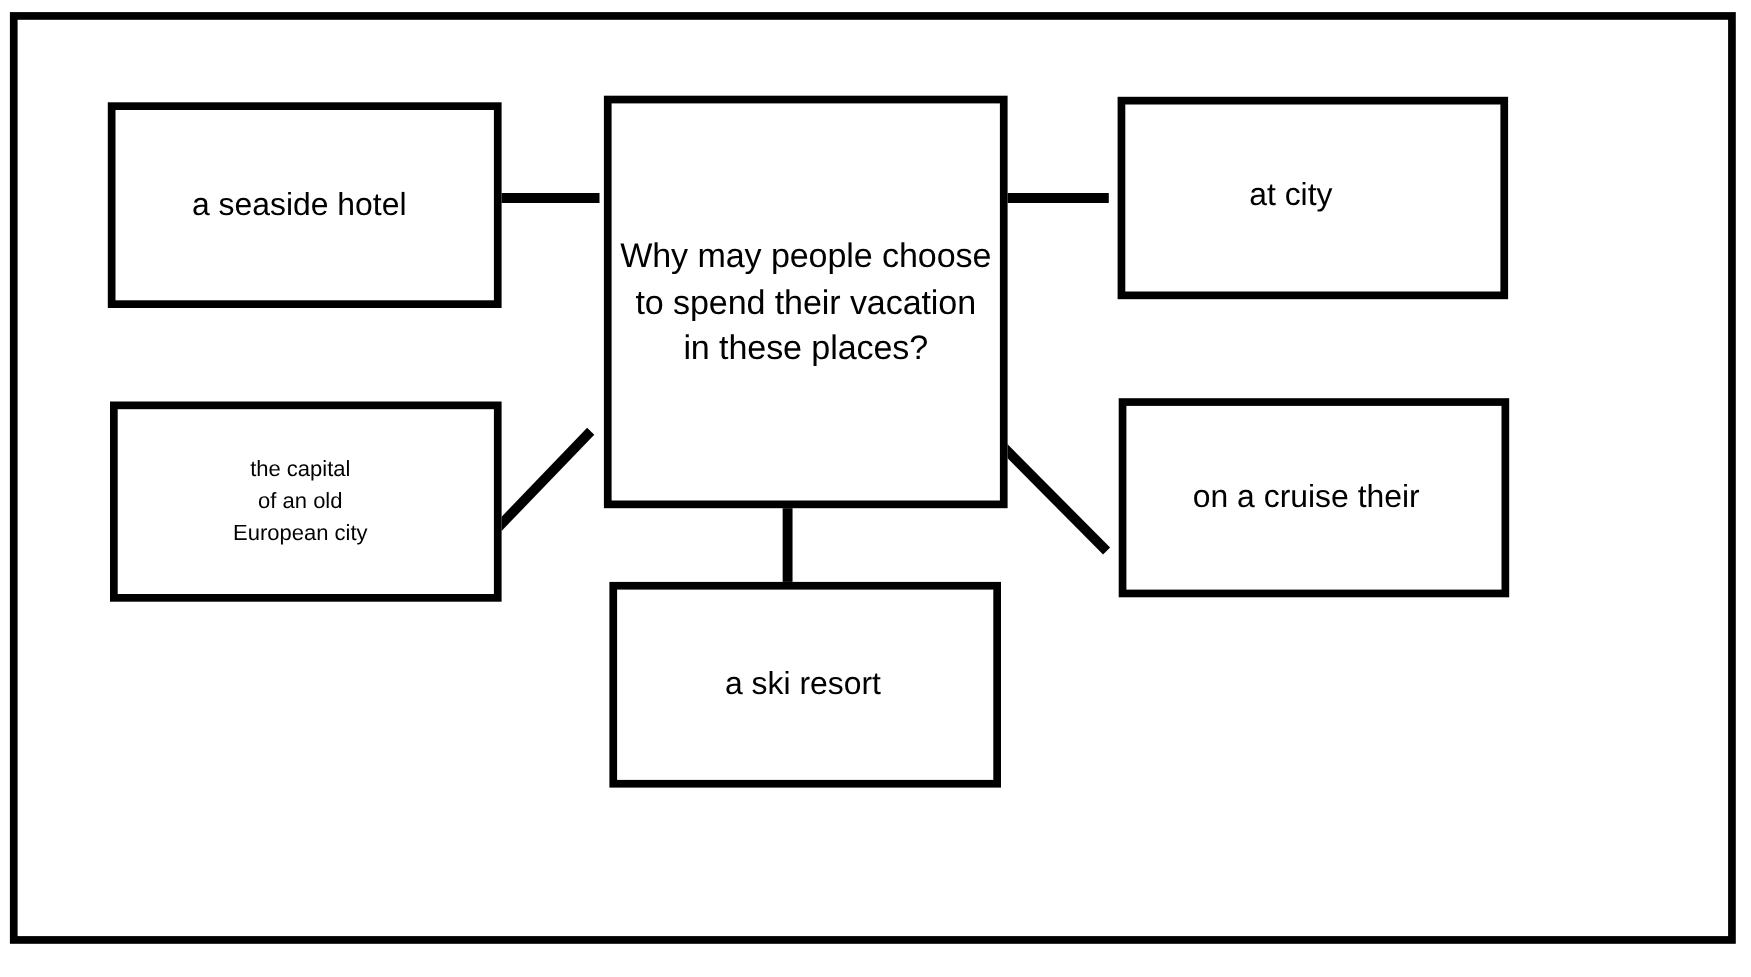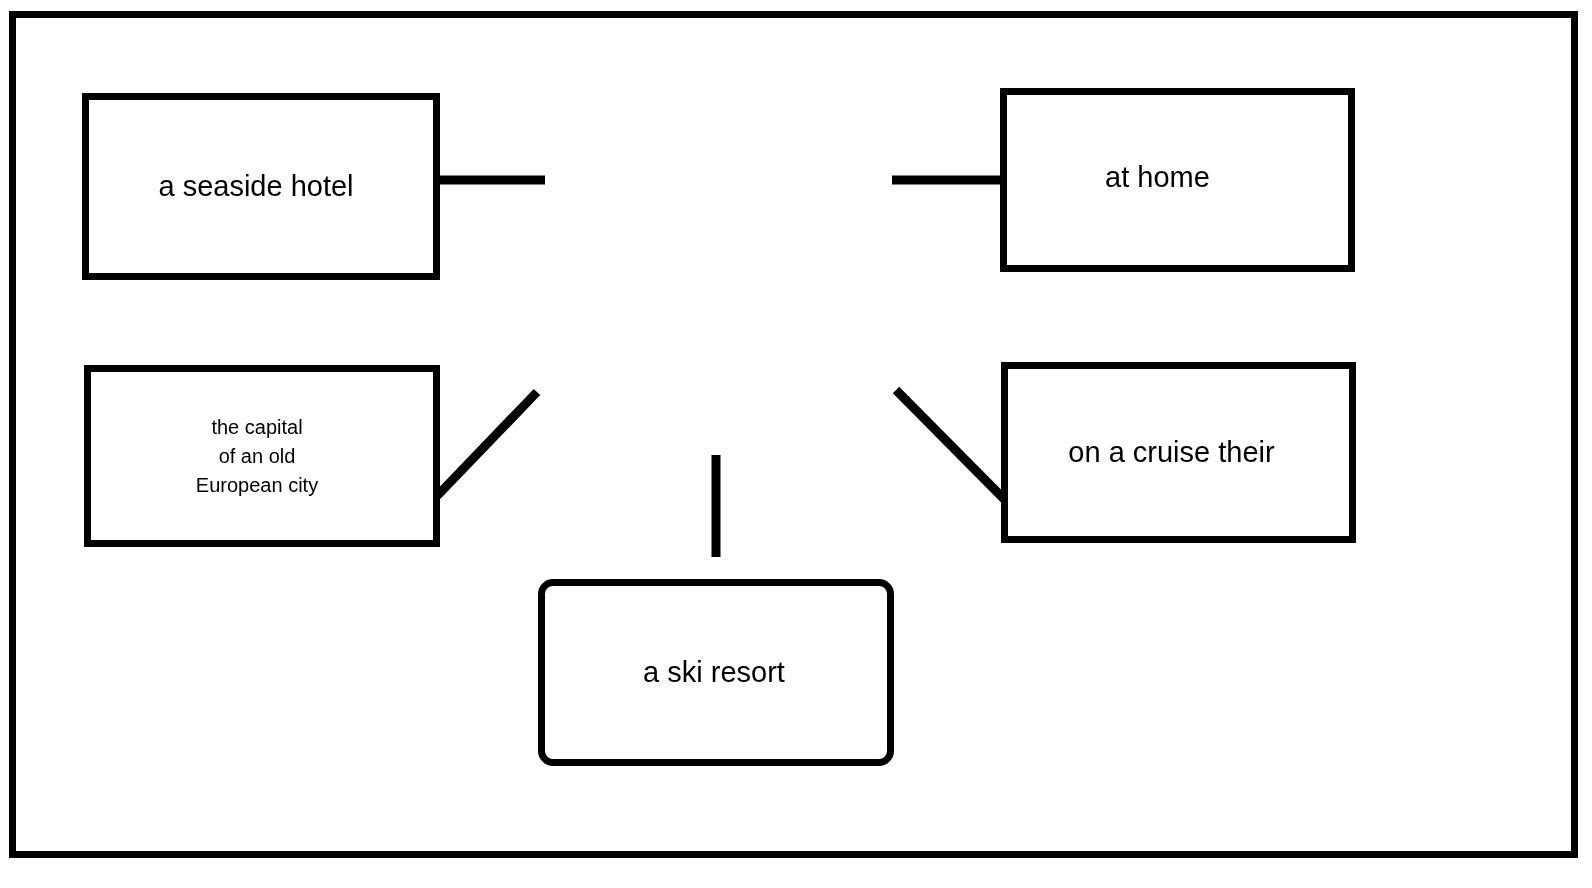"a seaside hotel" .node { margin-left: none -> 16px }
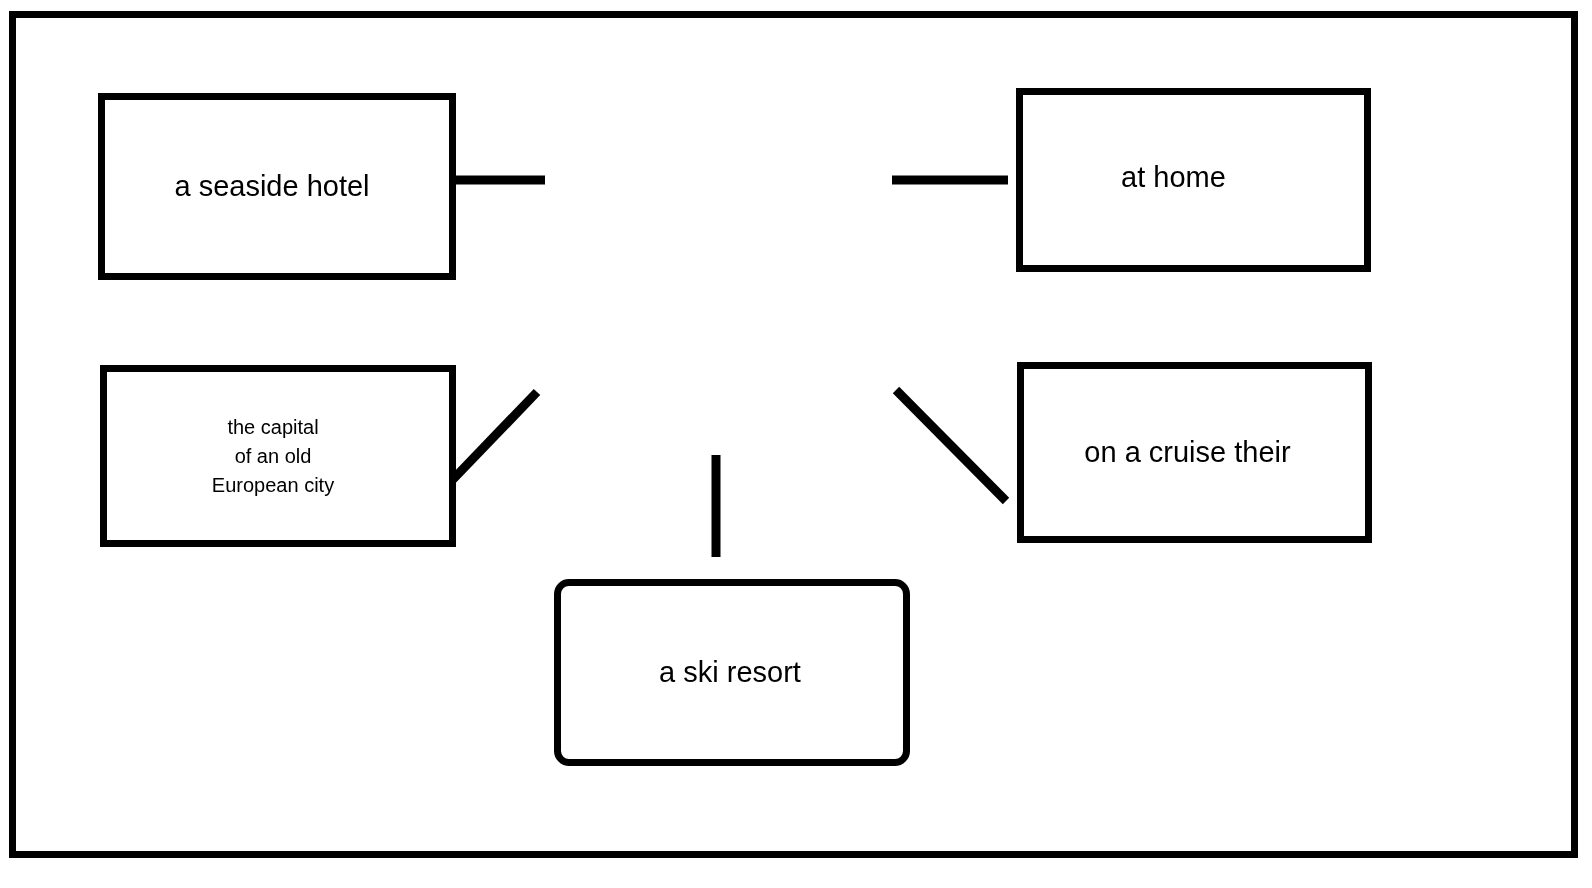"at home" span.node-label { text: home -> city }
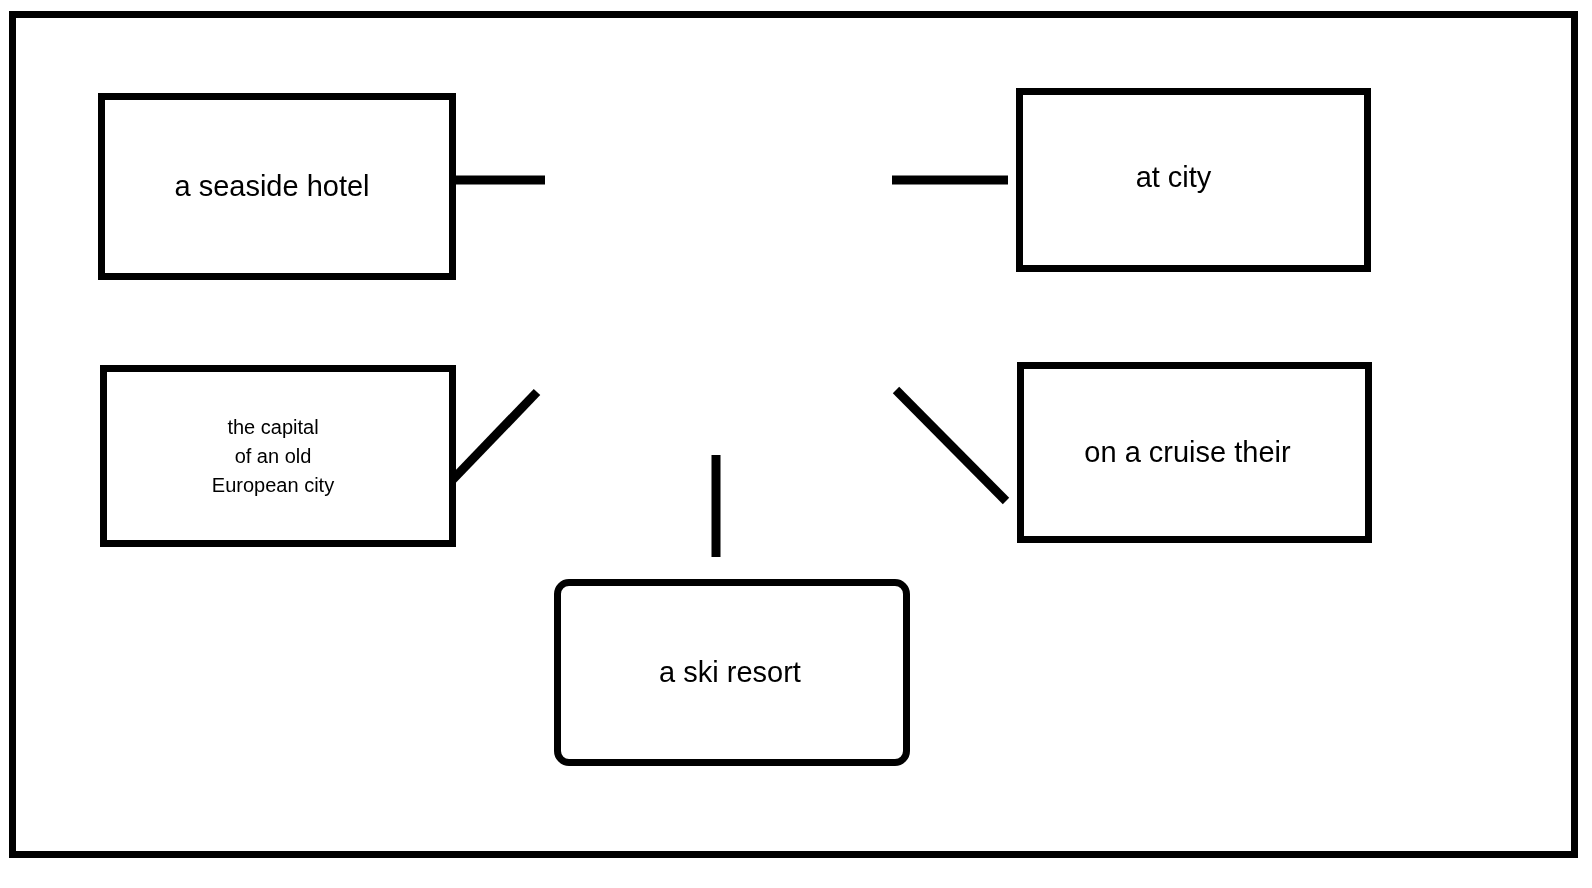"Why may people choose" div.node { html: none -> <div> <span>Why may people choose to spend their vacation in these places?</span> </div> }
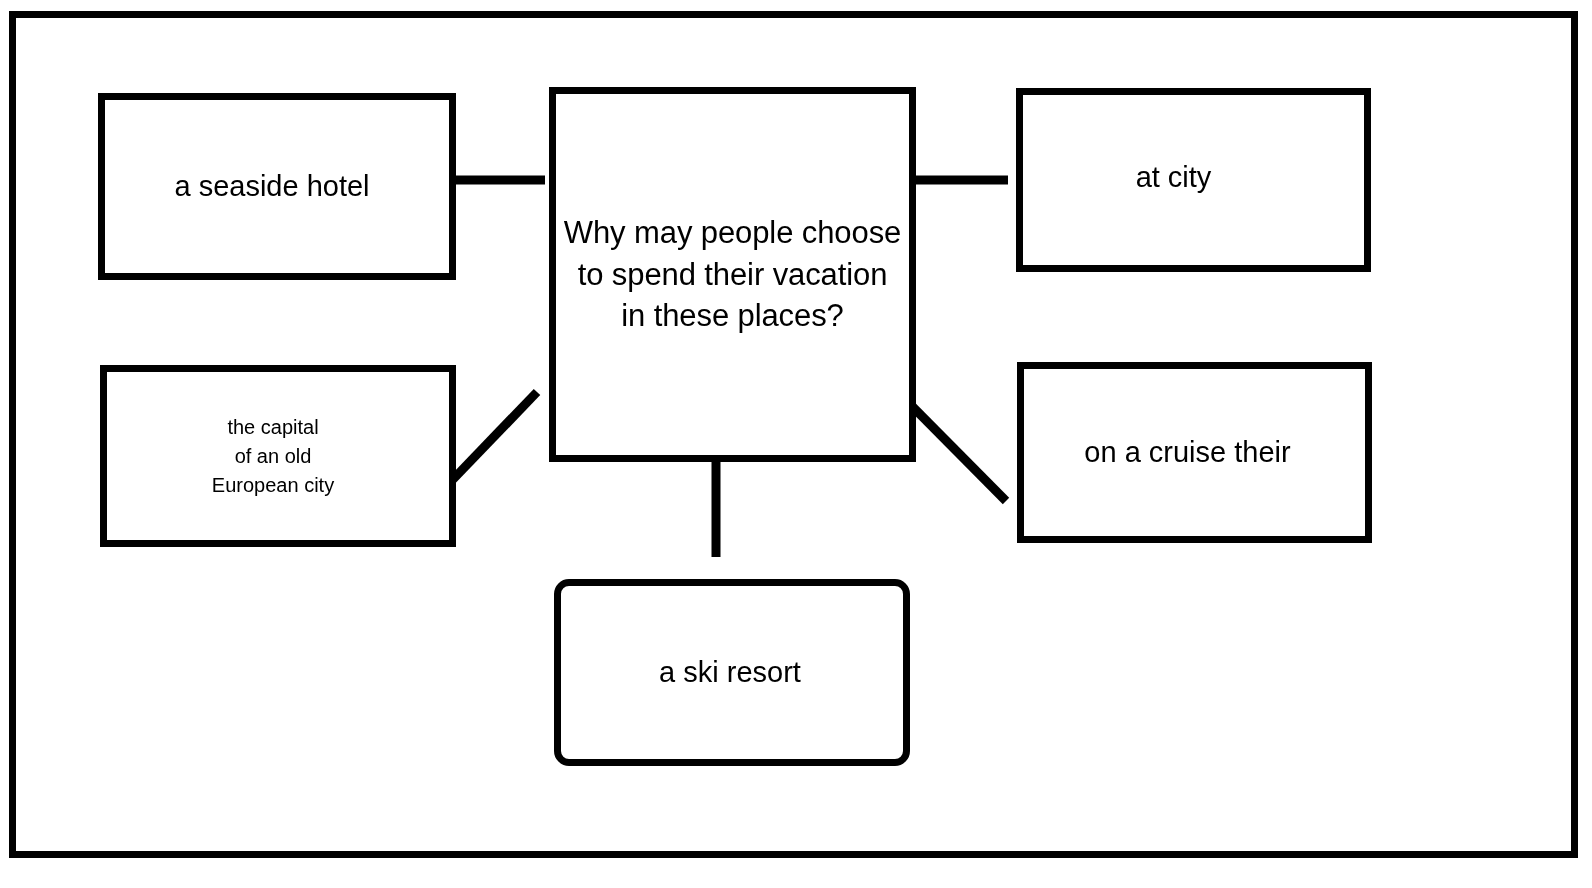"a ski resort" #node-ski { border-radius: 15px -> none; top: 579px -> 529px }
